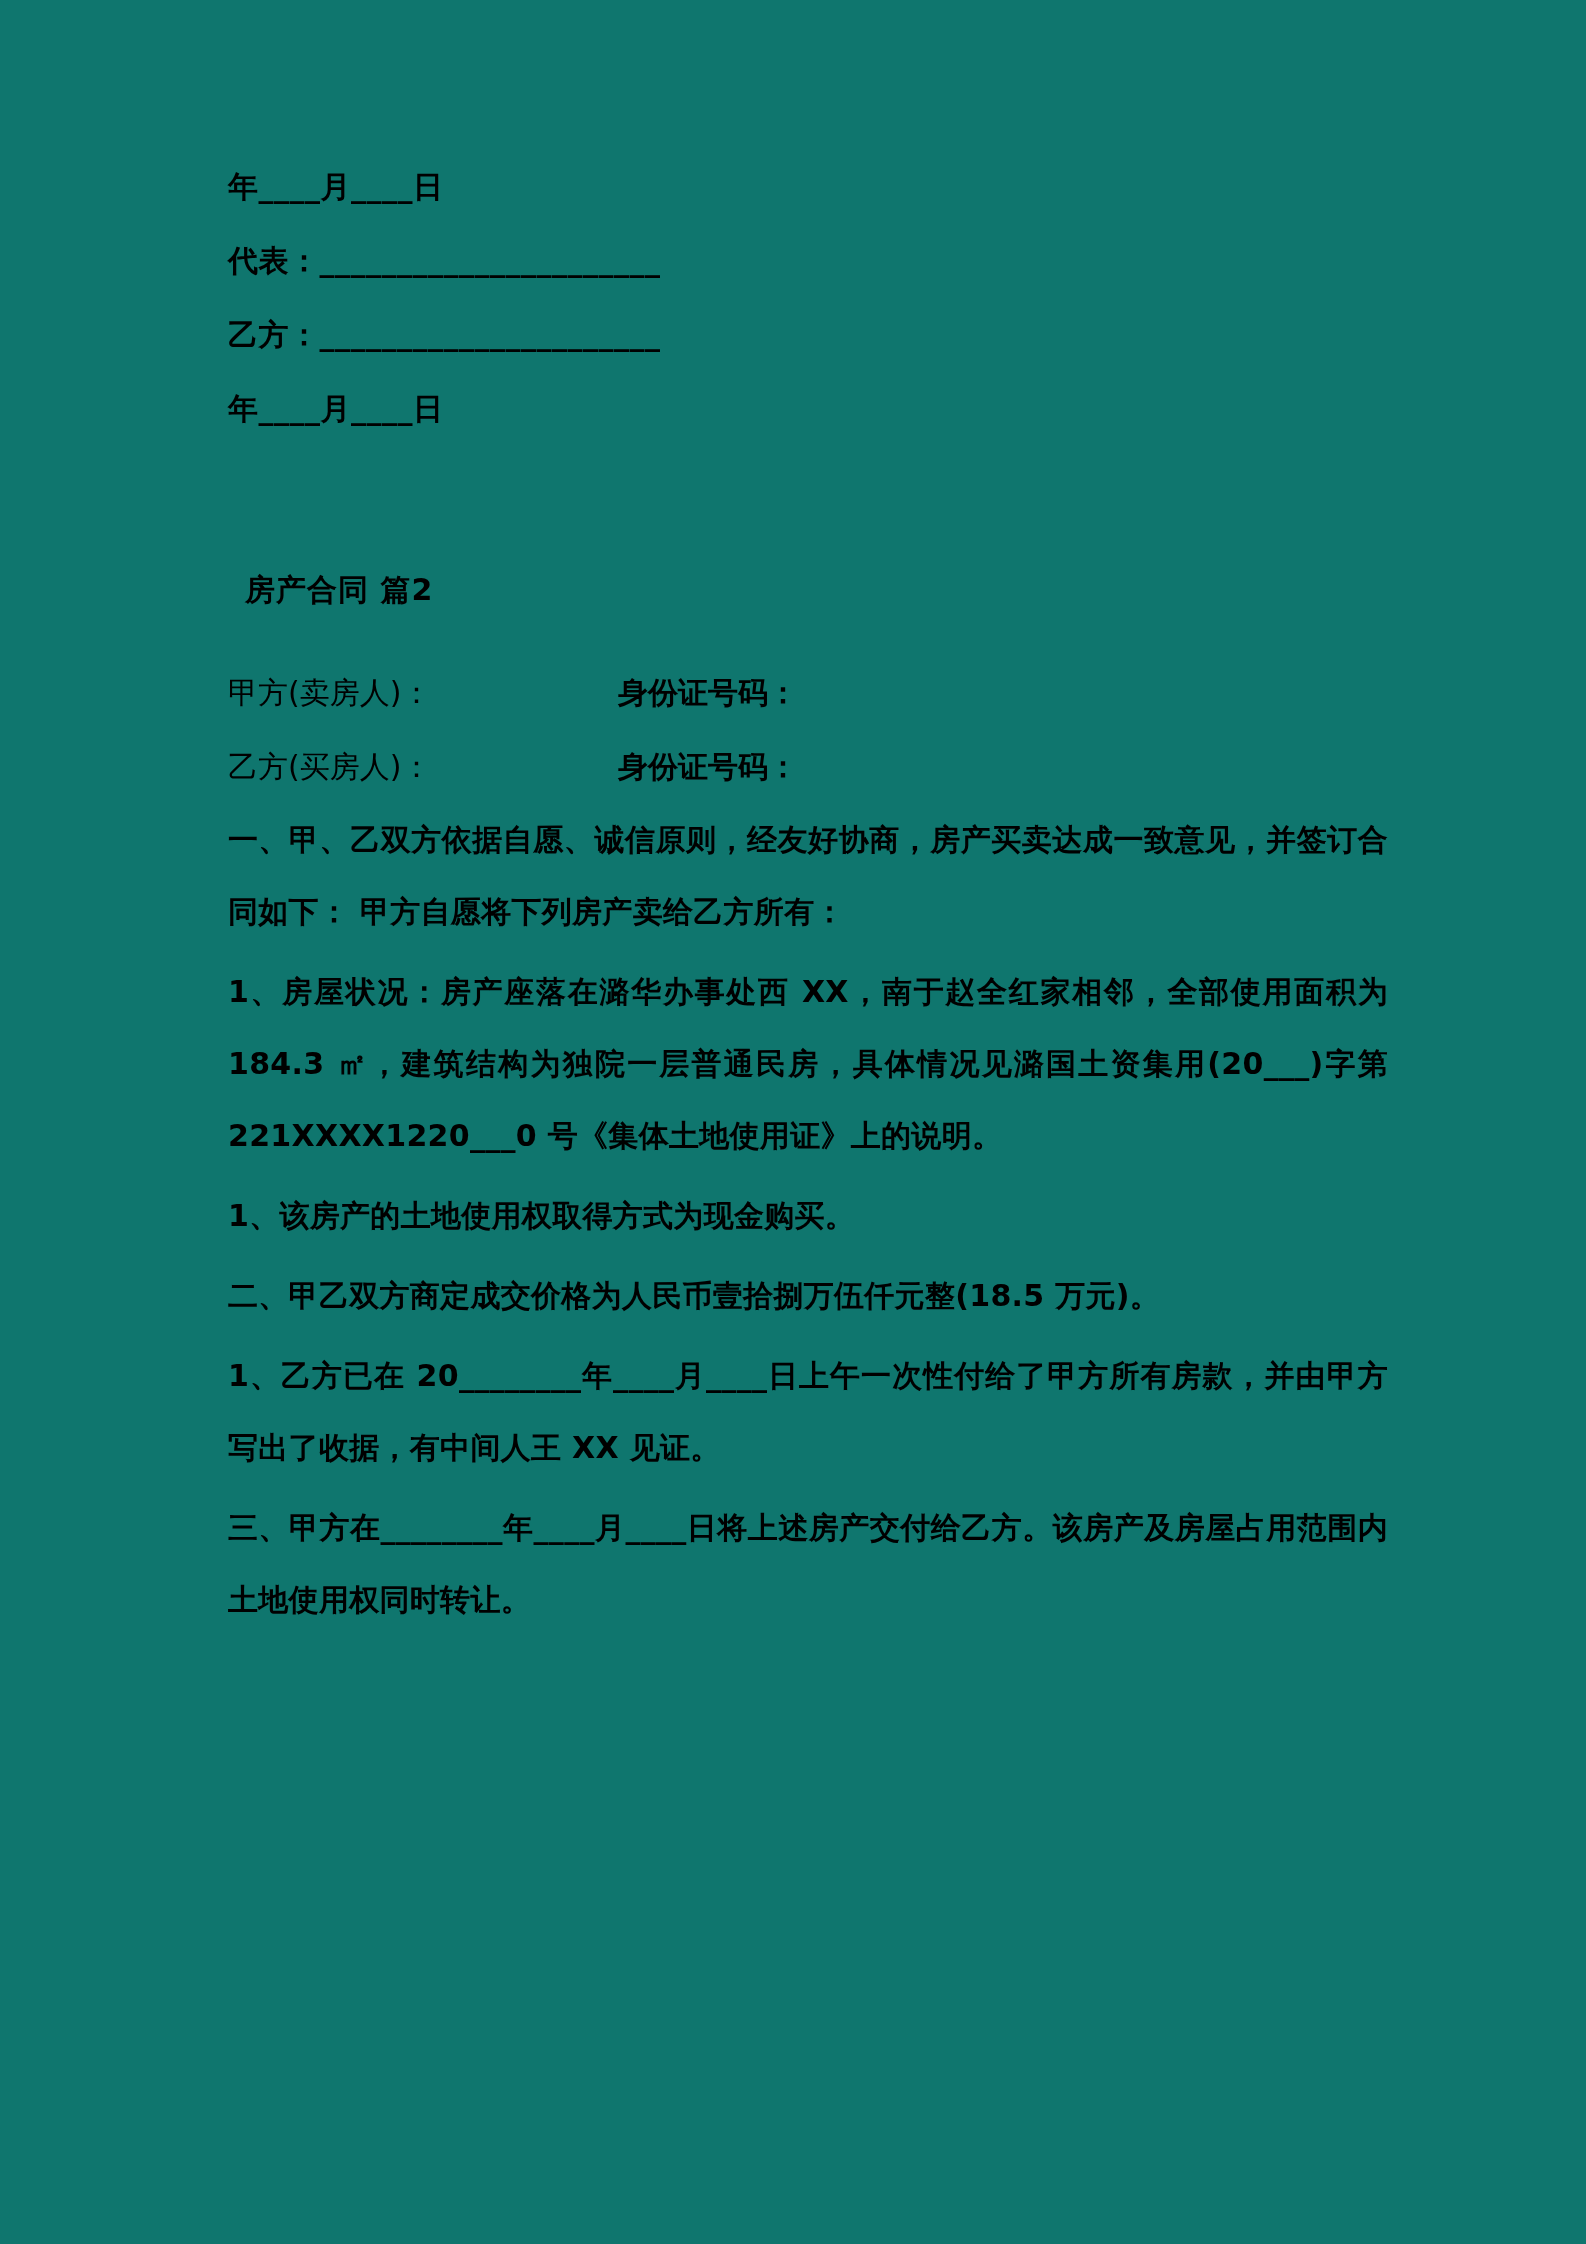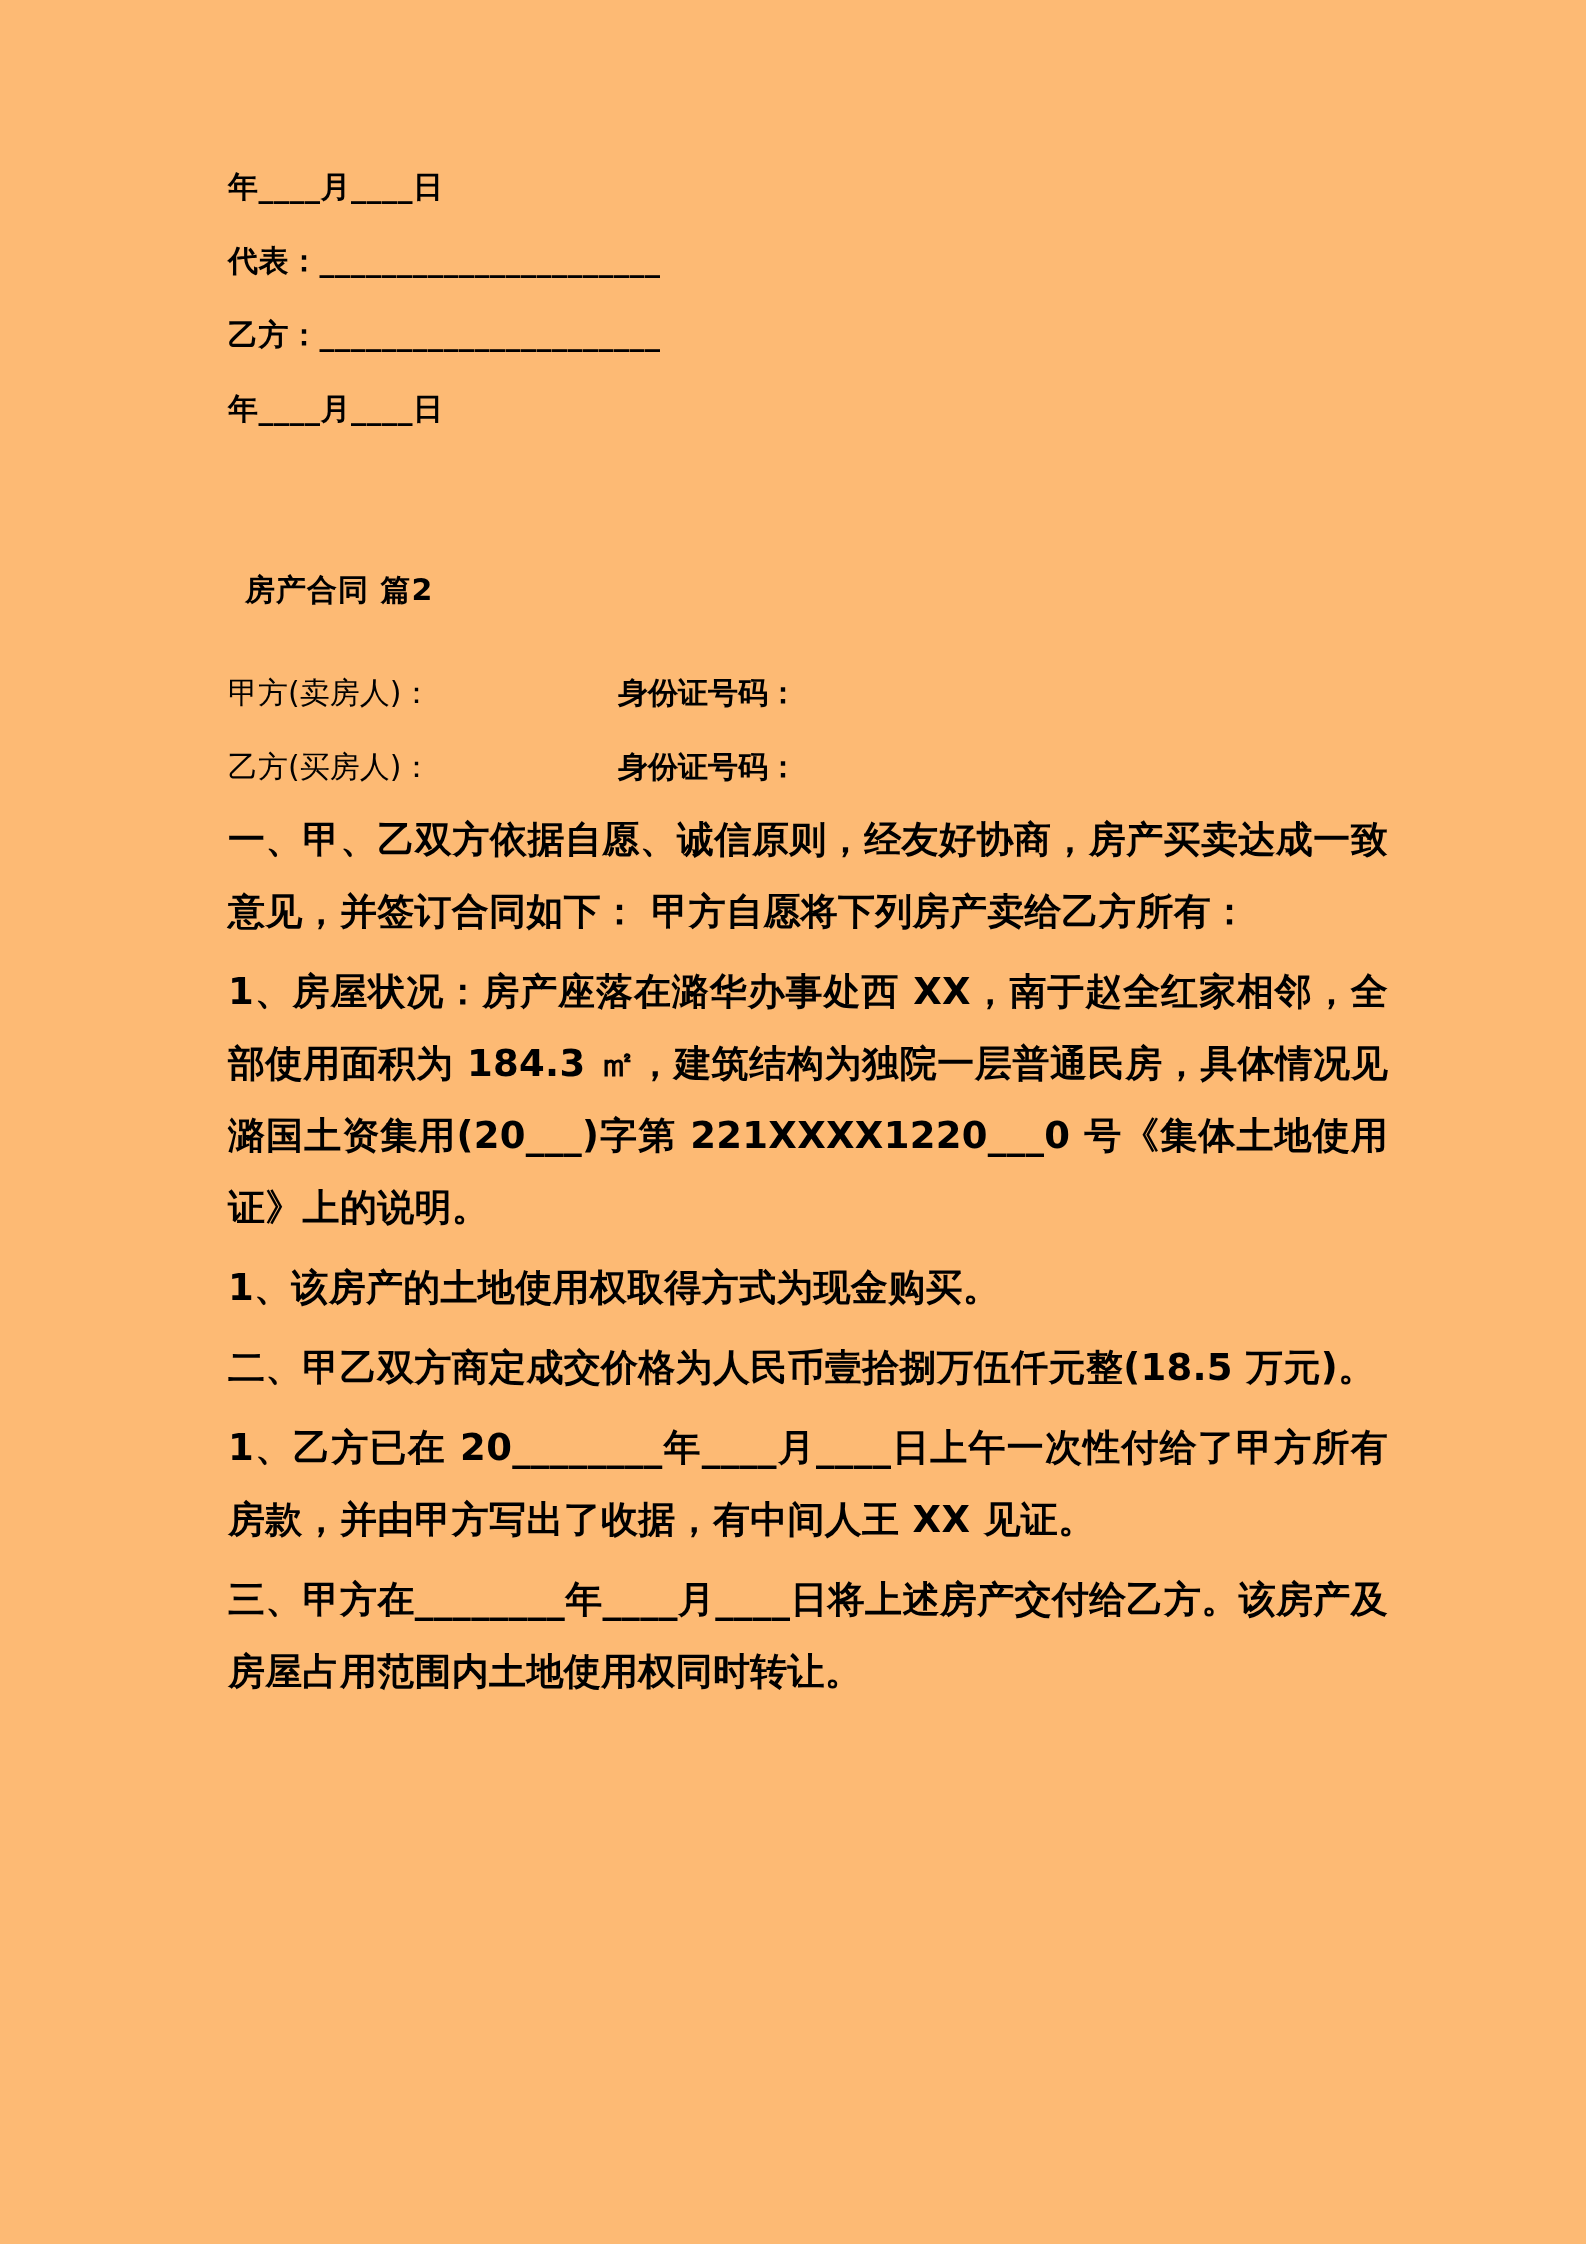"年____月____日" .page { background: #fdba74 -> #0f766e }
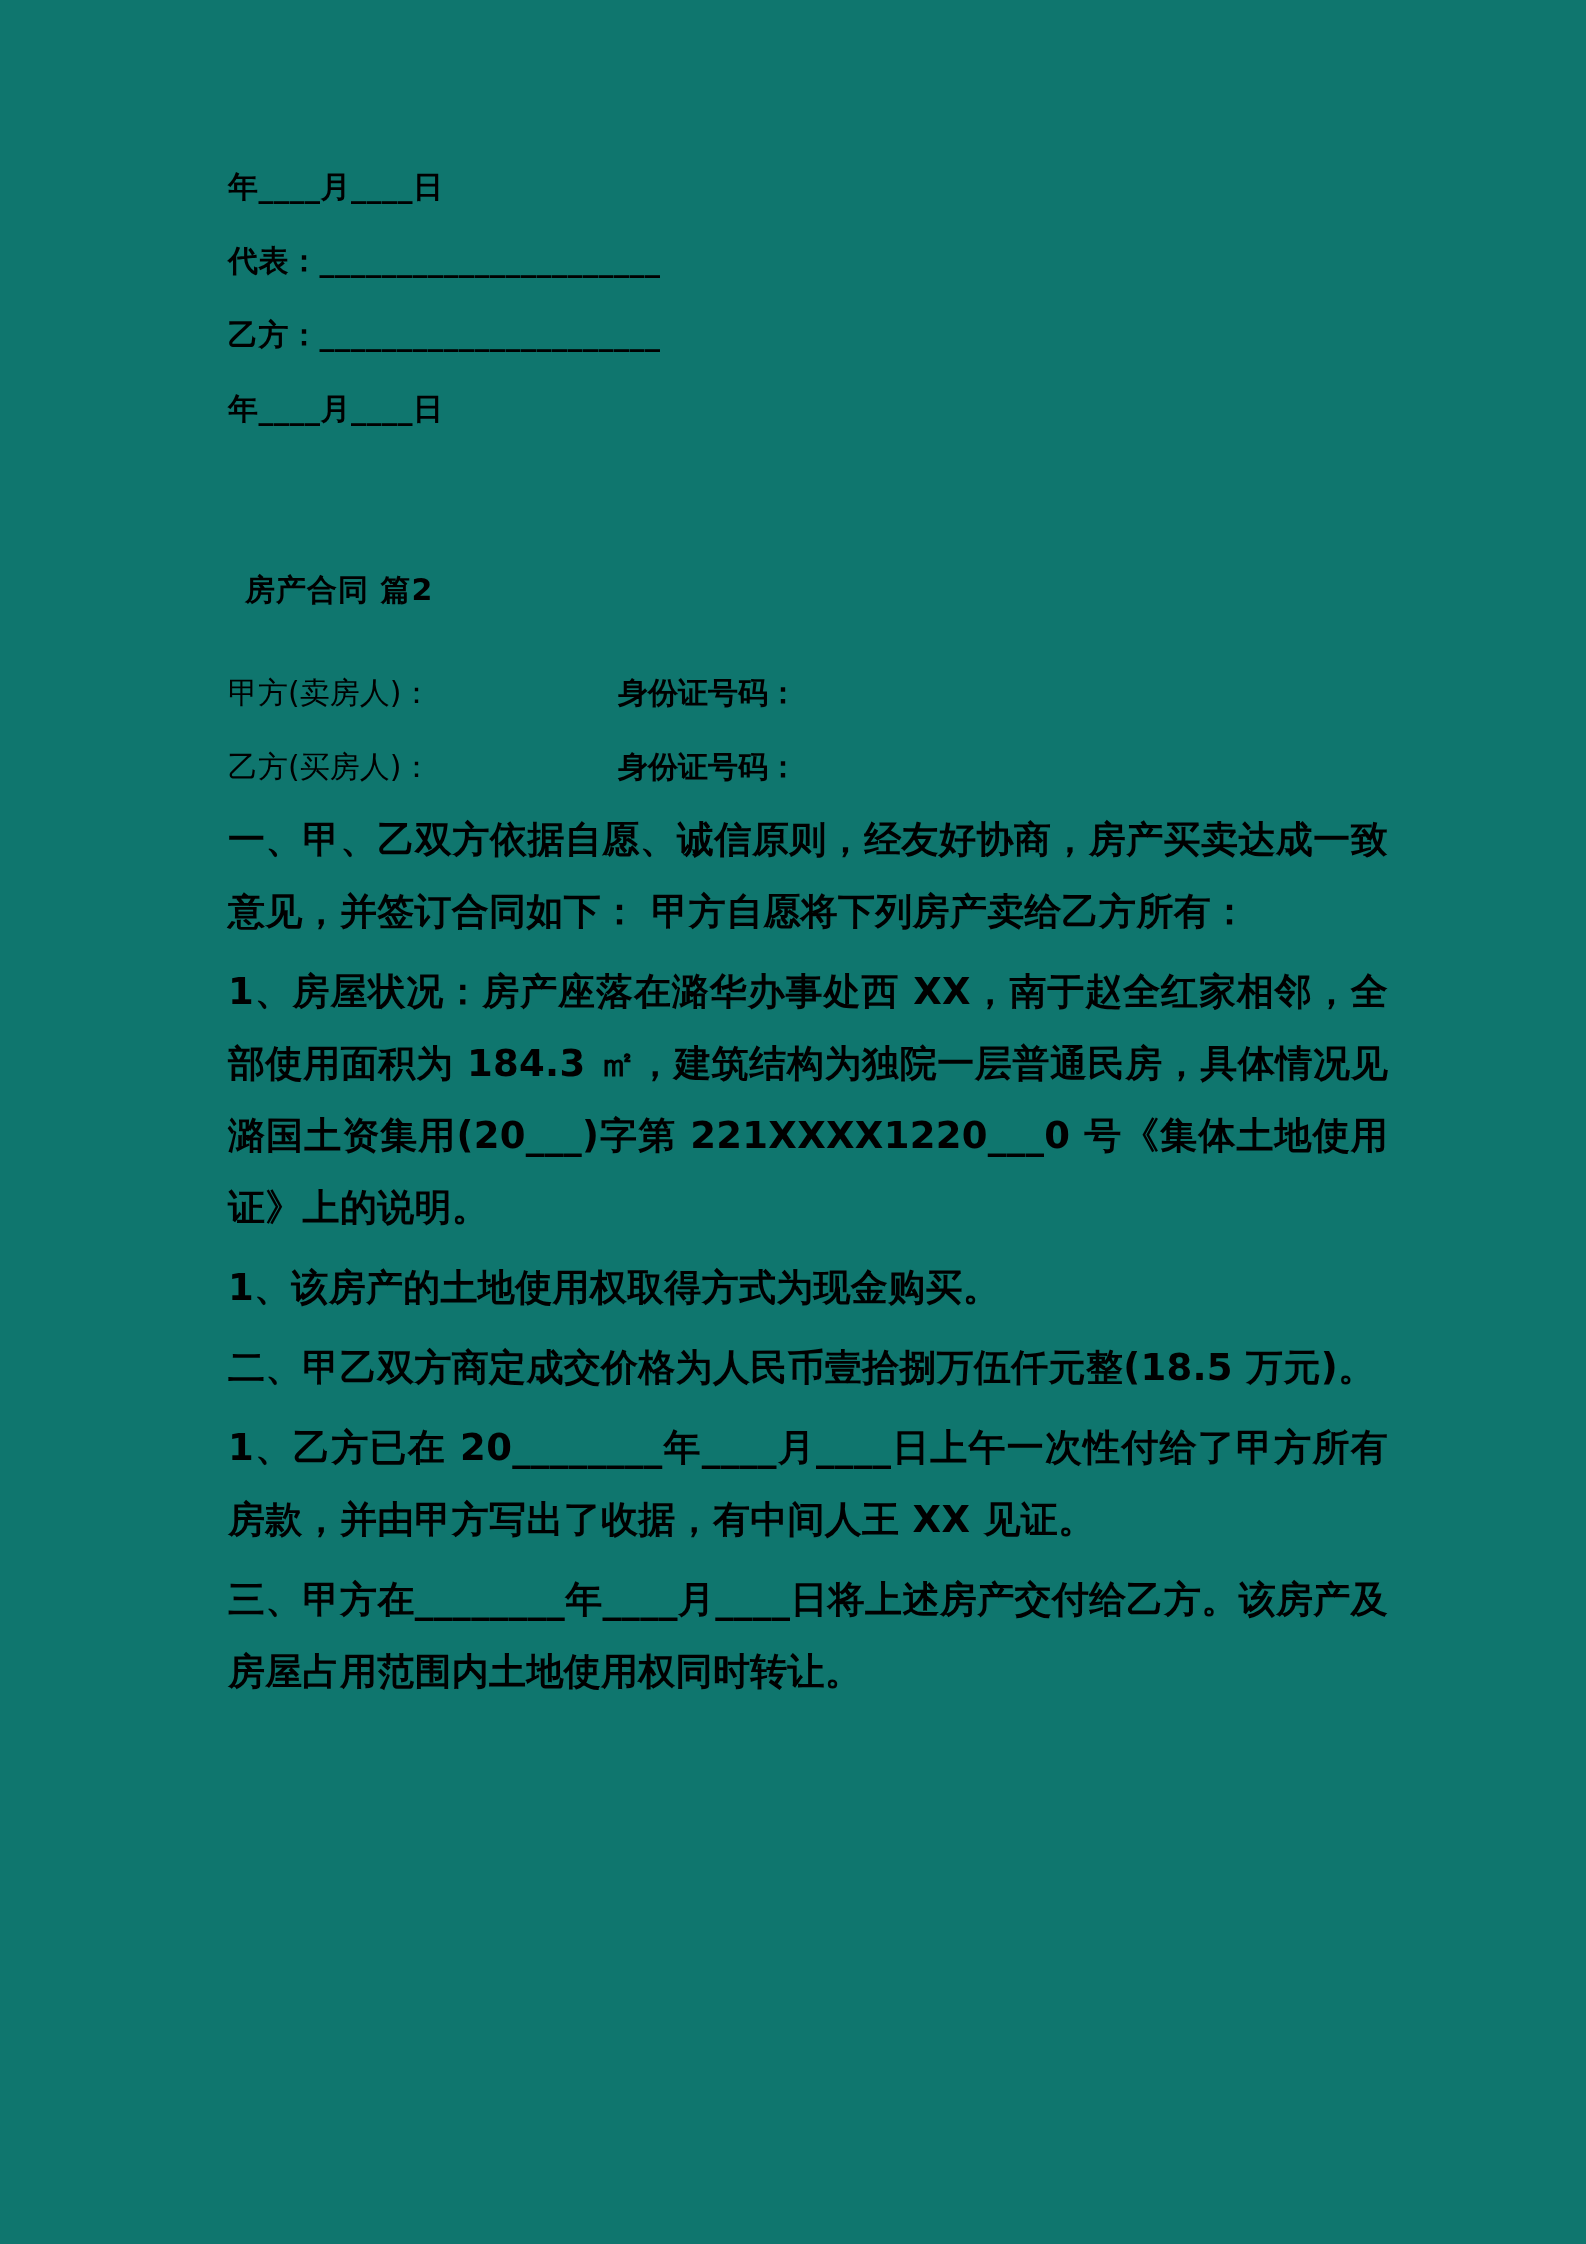"一、甲、乙双方依据自愿、诚信原则，经友好协商，房产买卖达成一致意见，并签订合同如" .para { font-size: 37px -> 30px }
